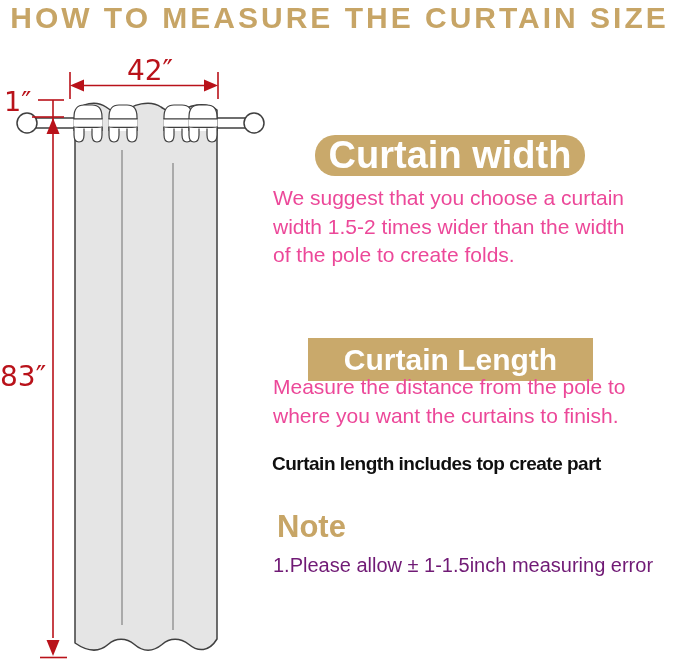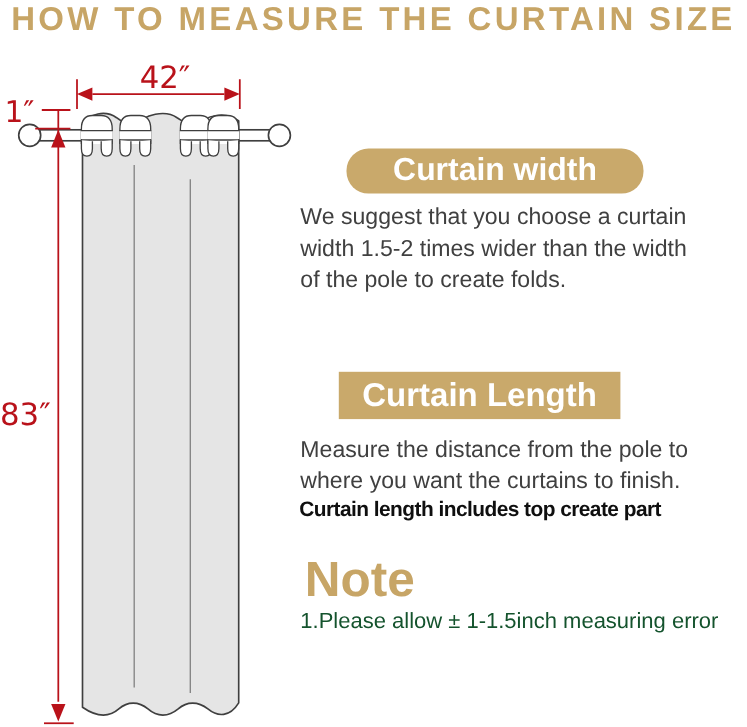"Curtain width" #banner-width { font-size: 29px -> 38px }
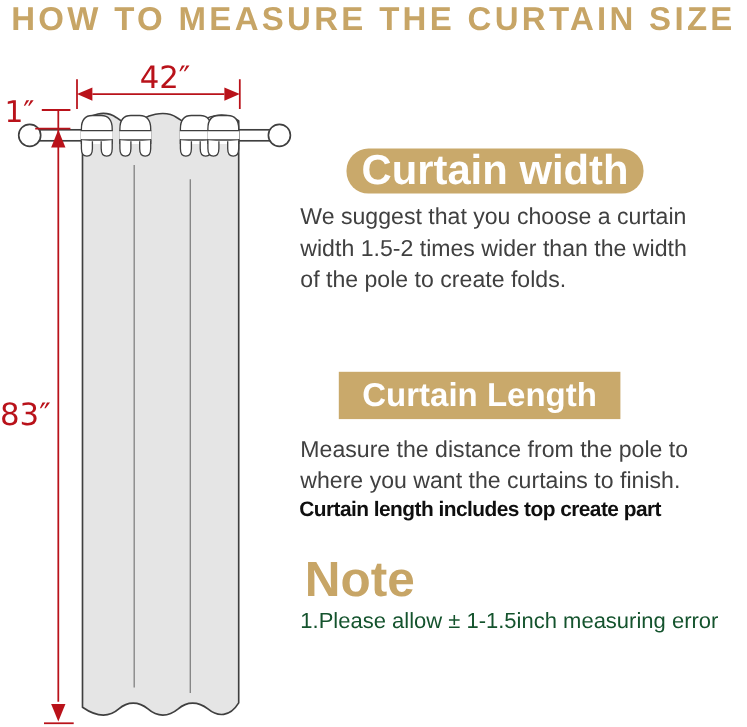"We suggest that you choose" .para { color: #404040 -> #ec4899 }
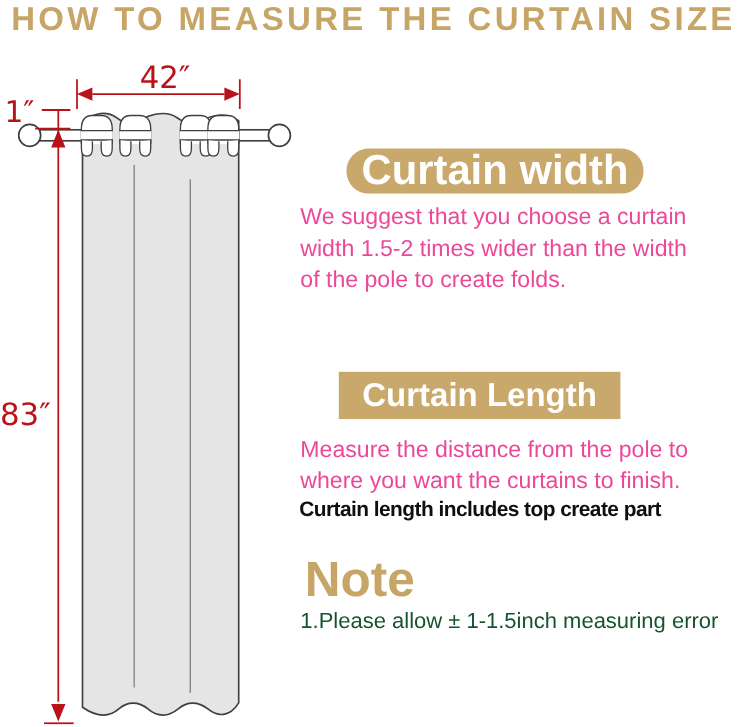"Curtain Length" #banner-length { width: 256px -> 285px }
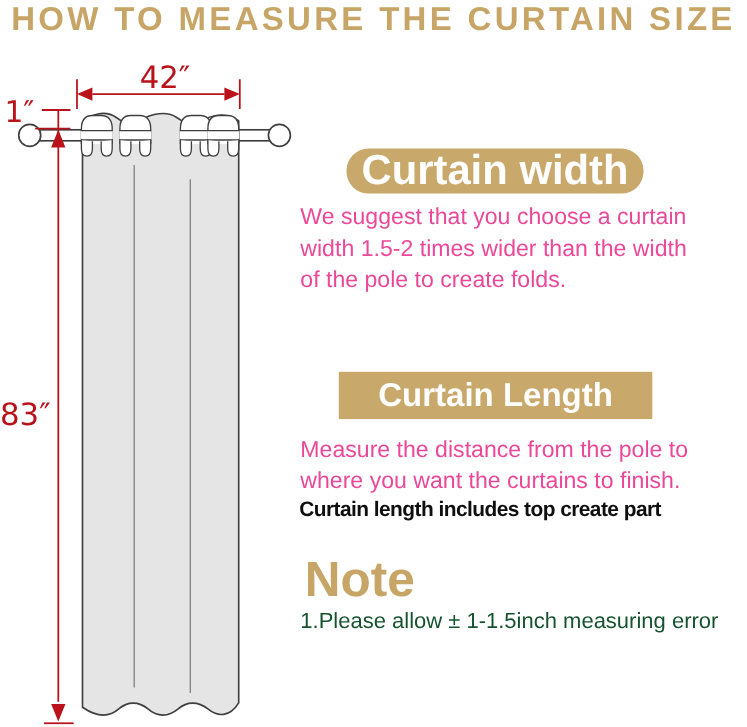"Measure the distance from the" #para-length { top: 395px -> 373px }
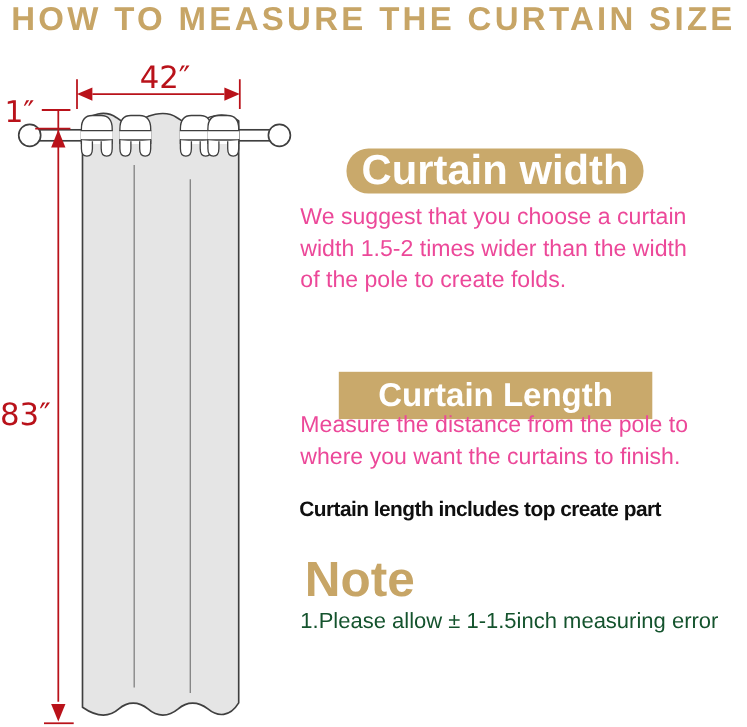"Note" #note-heading { font-size: 45px -> 31px }
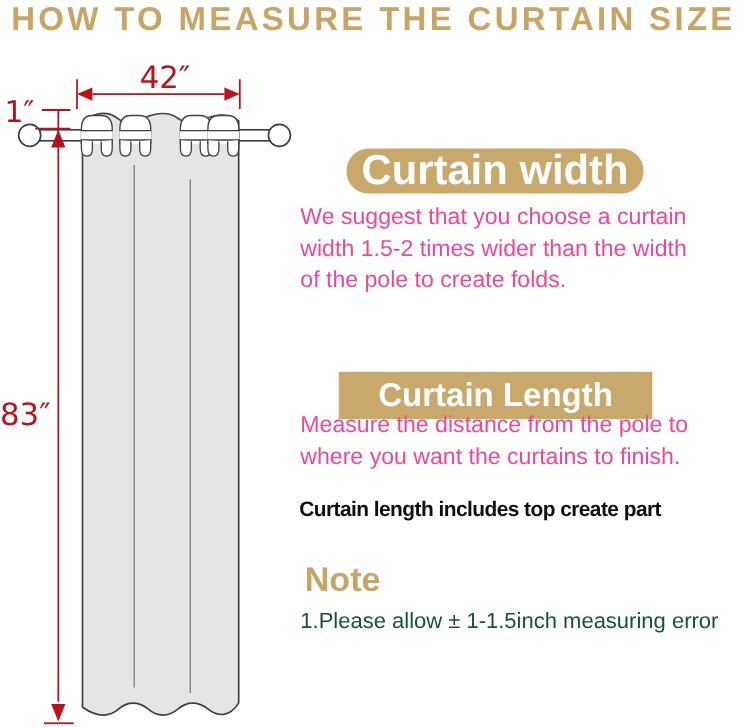"1.Please allow ± 1-1.5inch measuring" #note-list { color: #14532d -> #701a75 }
